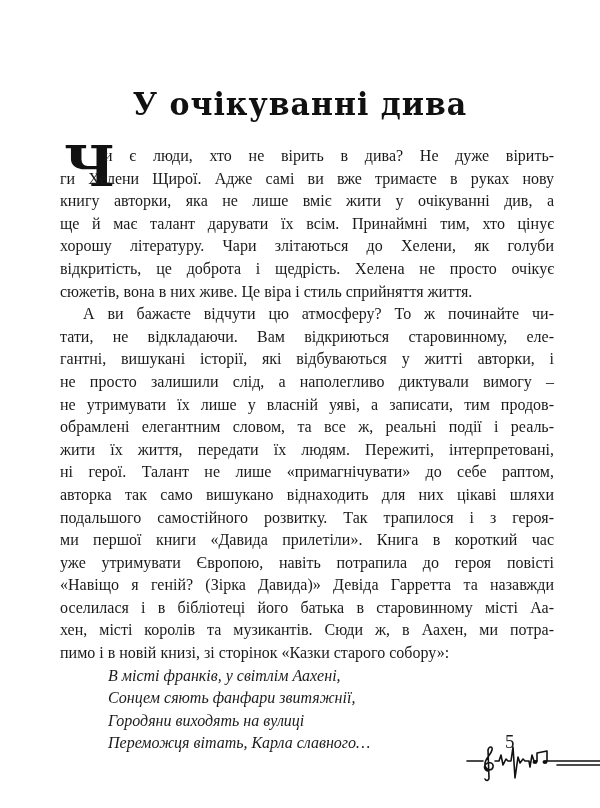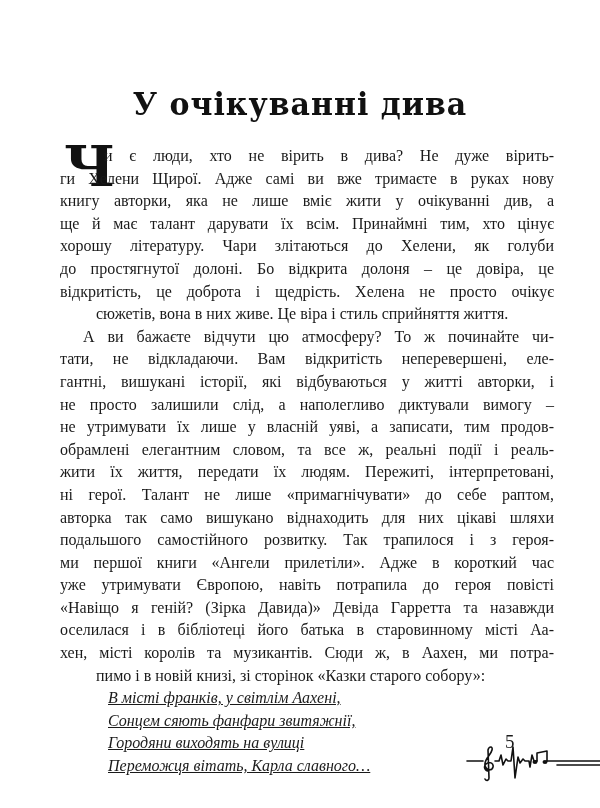"до простягнутої долоні. Бо відкрита" span.line { html: <span>до простягнутої долоні. Бо відкрита долоня – це довіра, це</span> -> none }
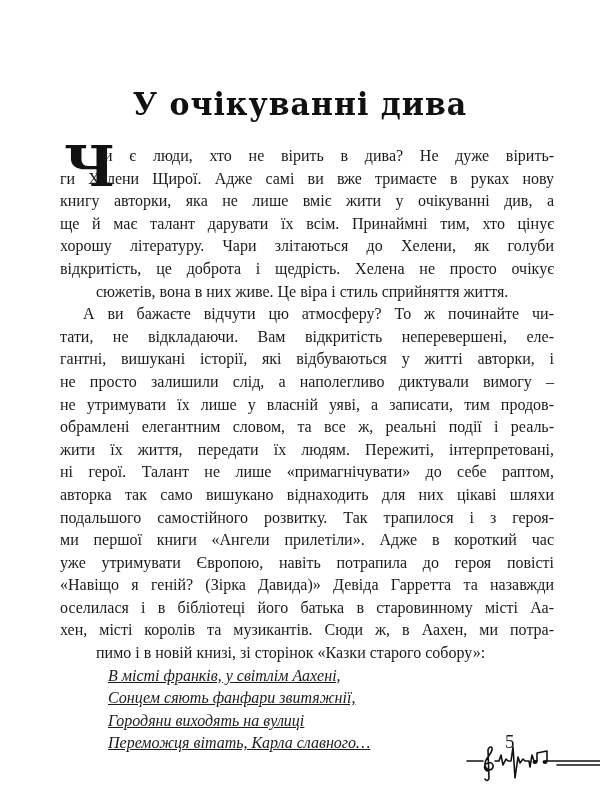"сюжетів, вона в них живе." .line.last { margin-left: 36px -> none }
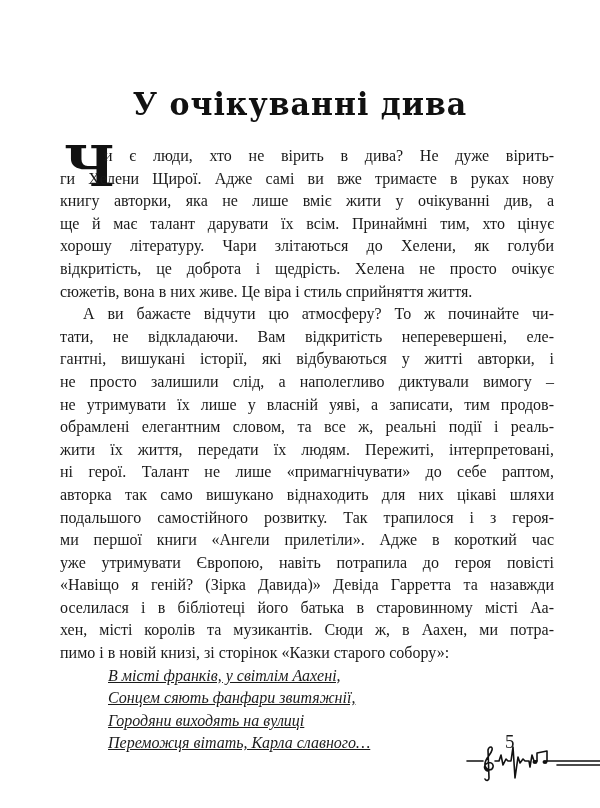"тати, не відкладаючи. Вам відкритість" span.line { text: відкритість неперевершені -> відкриються старовинному }
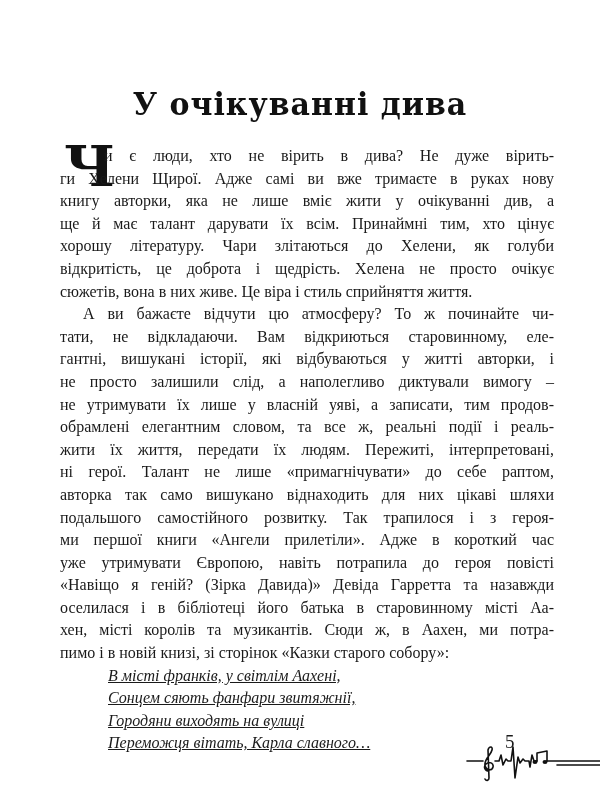"ми першої книги «Ангели прилетіли»." span.line { text: Ангели прилетіли». Адже -> Давида прилетіли». Книга }
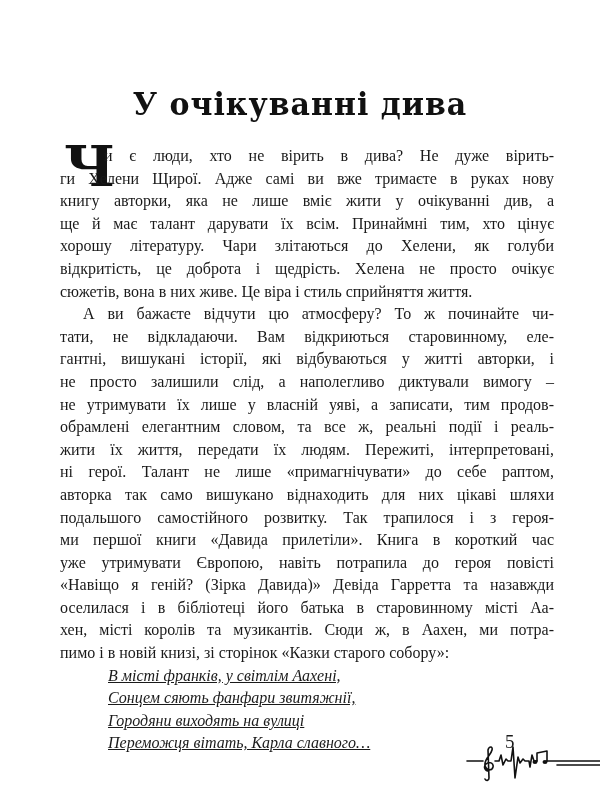"В місті франків, у світлім" .poem .line { text-decoration: underline -> none }
